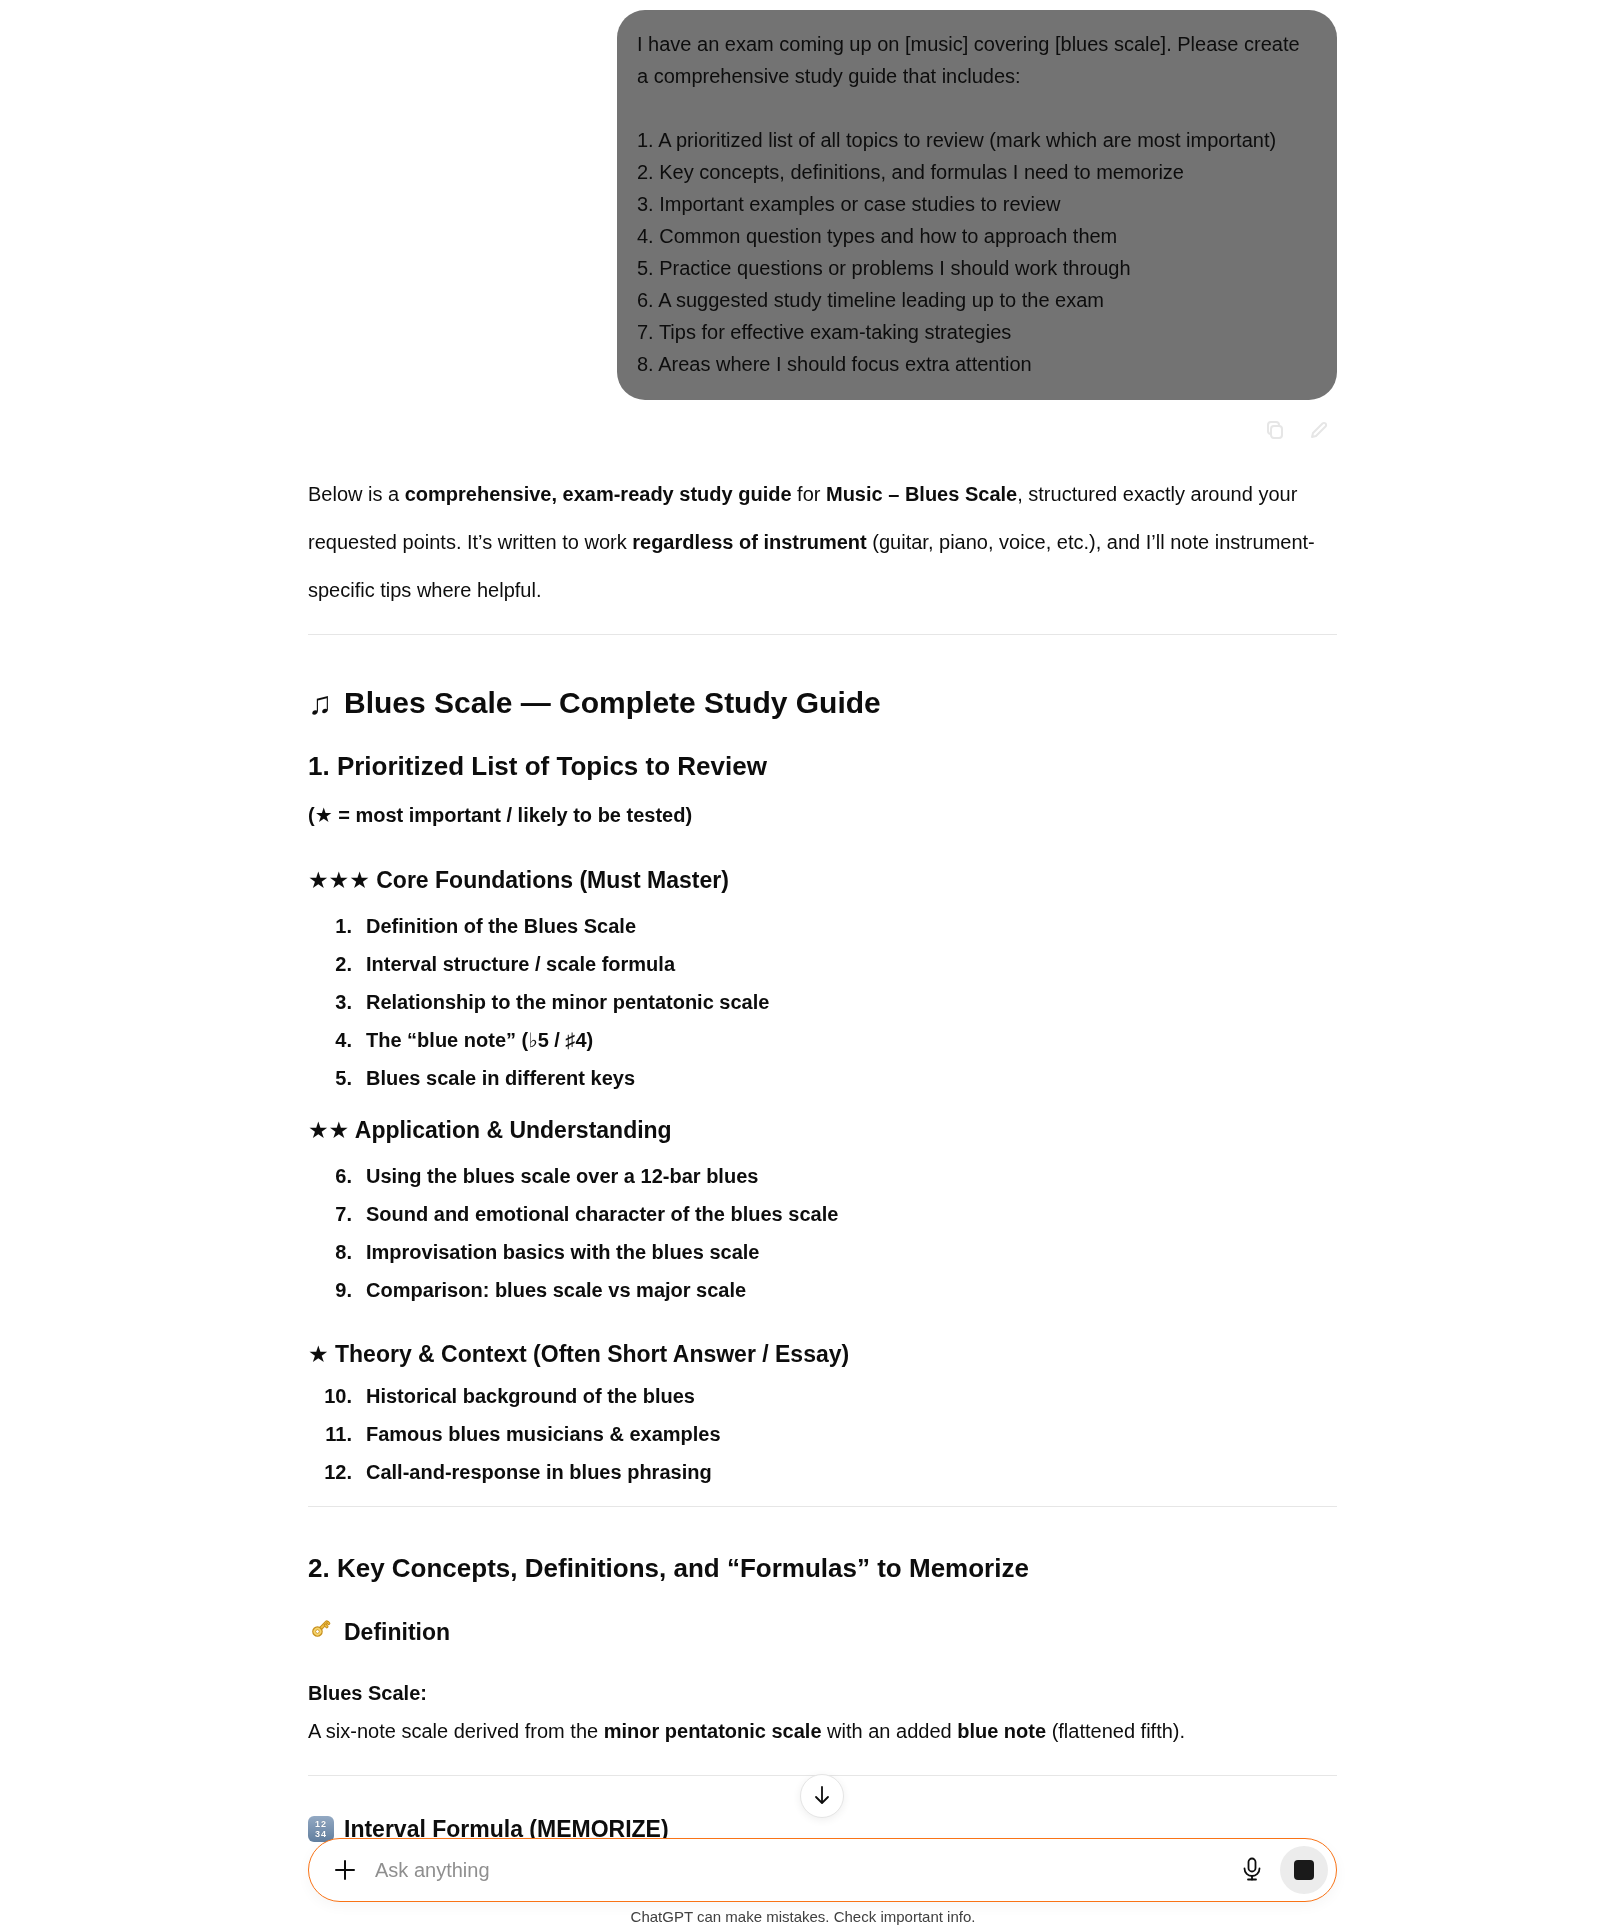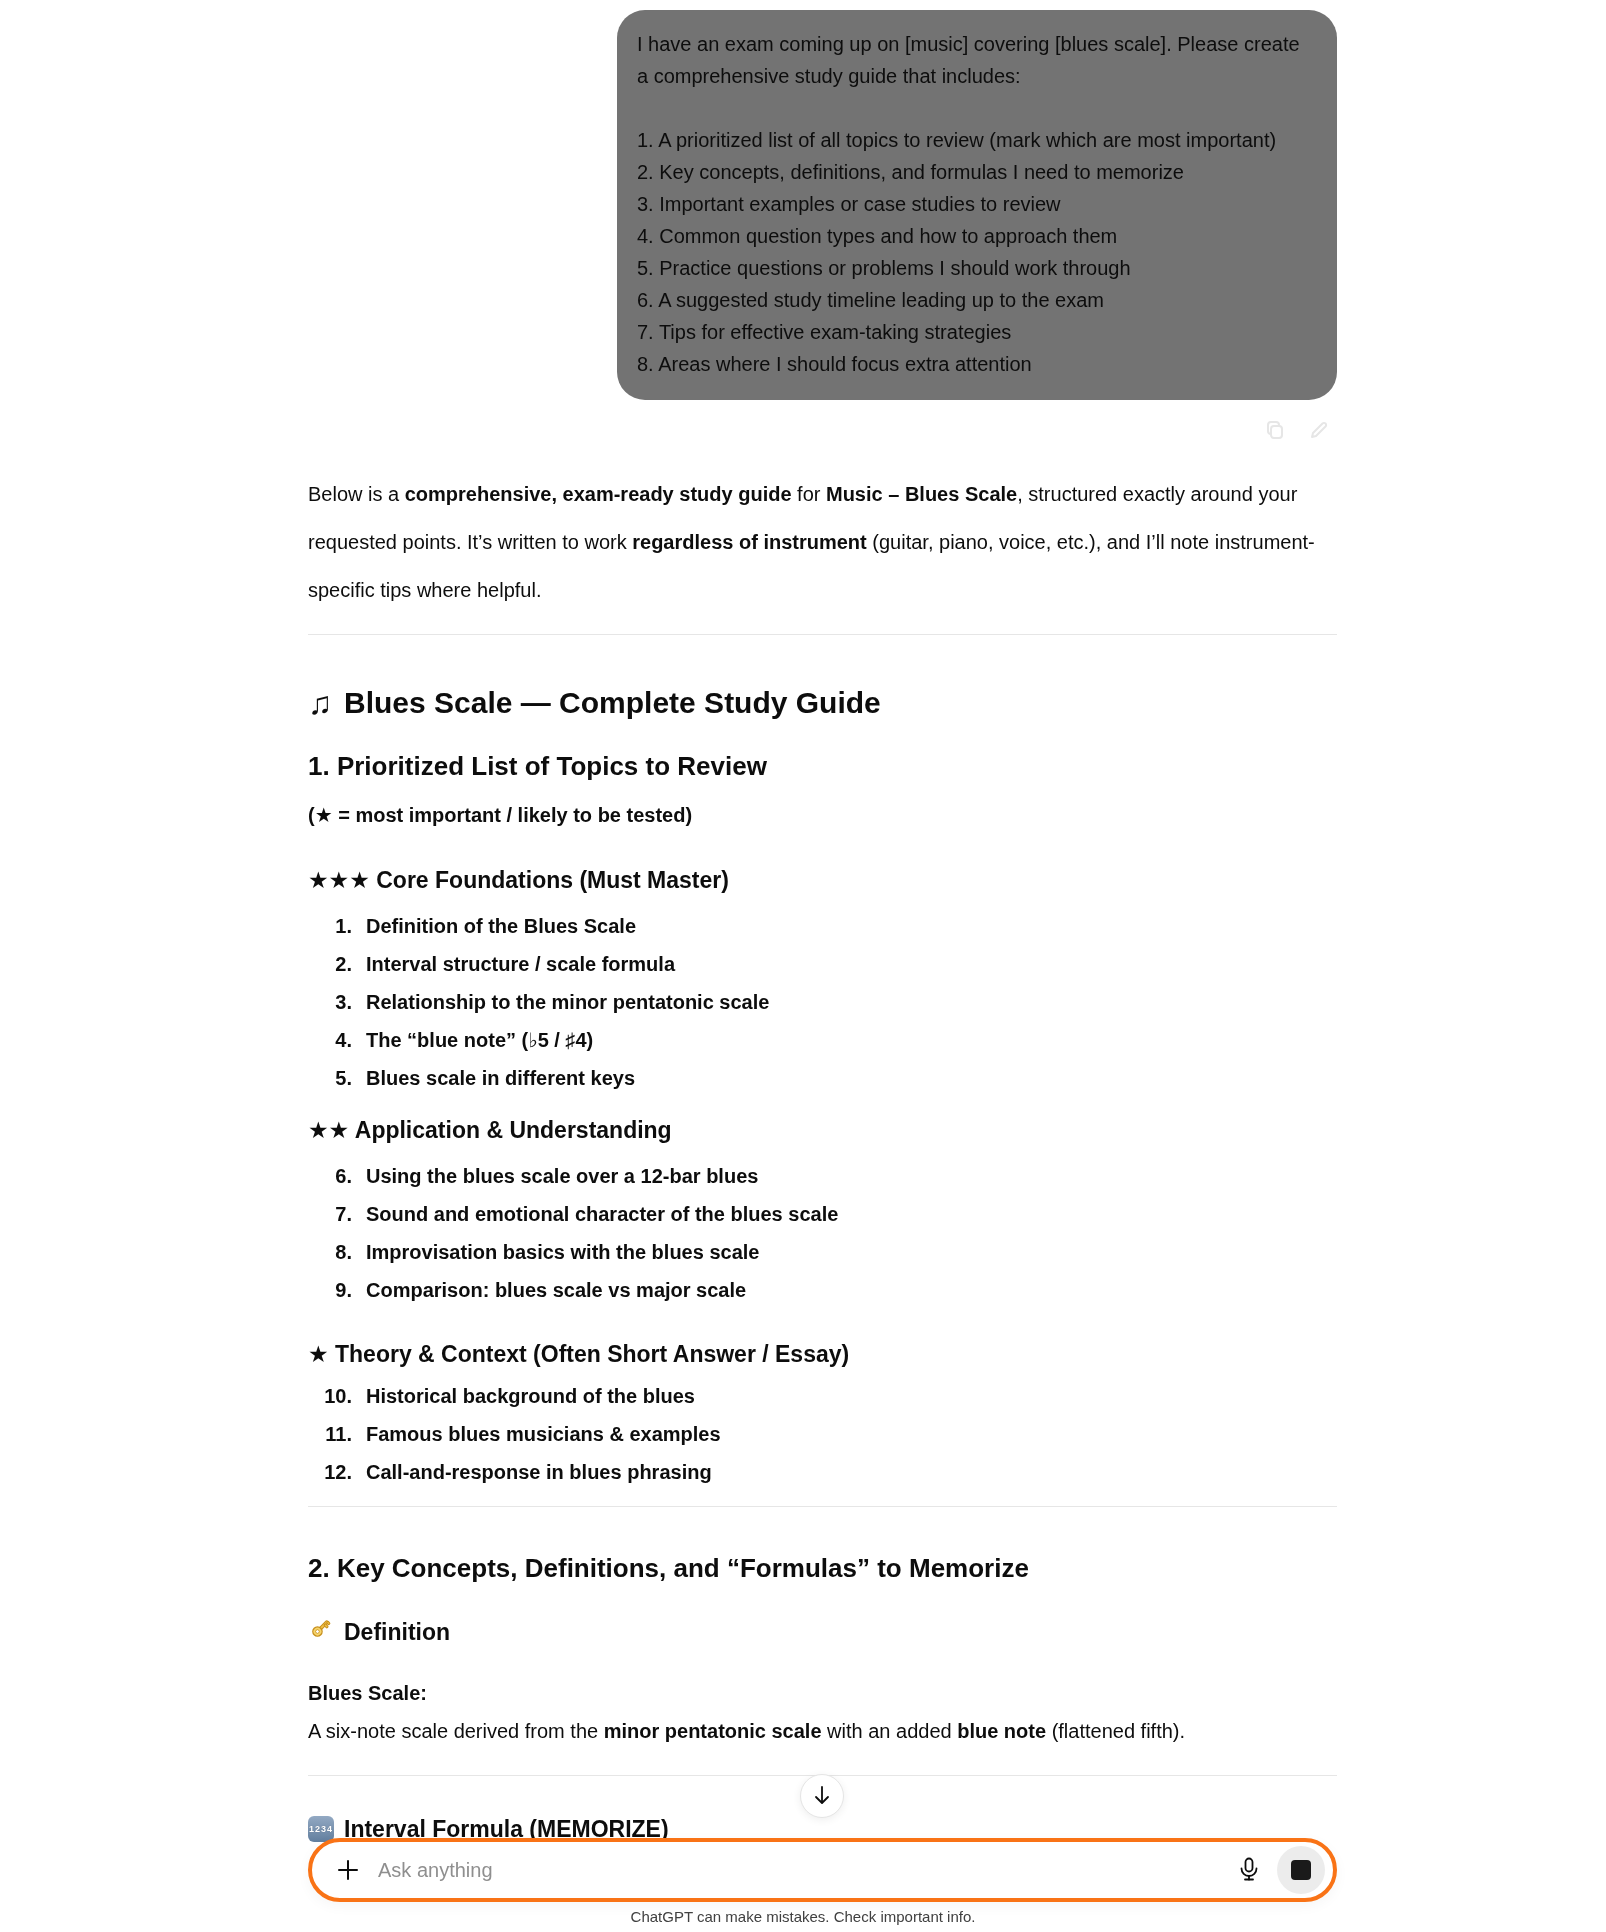"12" .num-badge { flex-direction: row -> column }
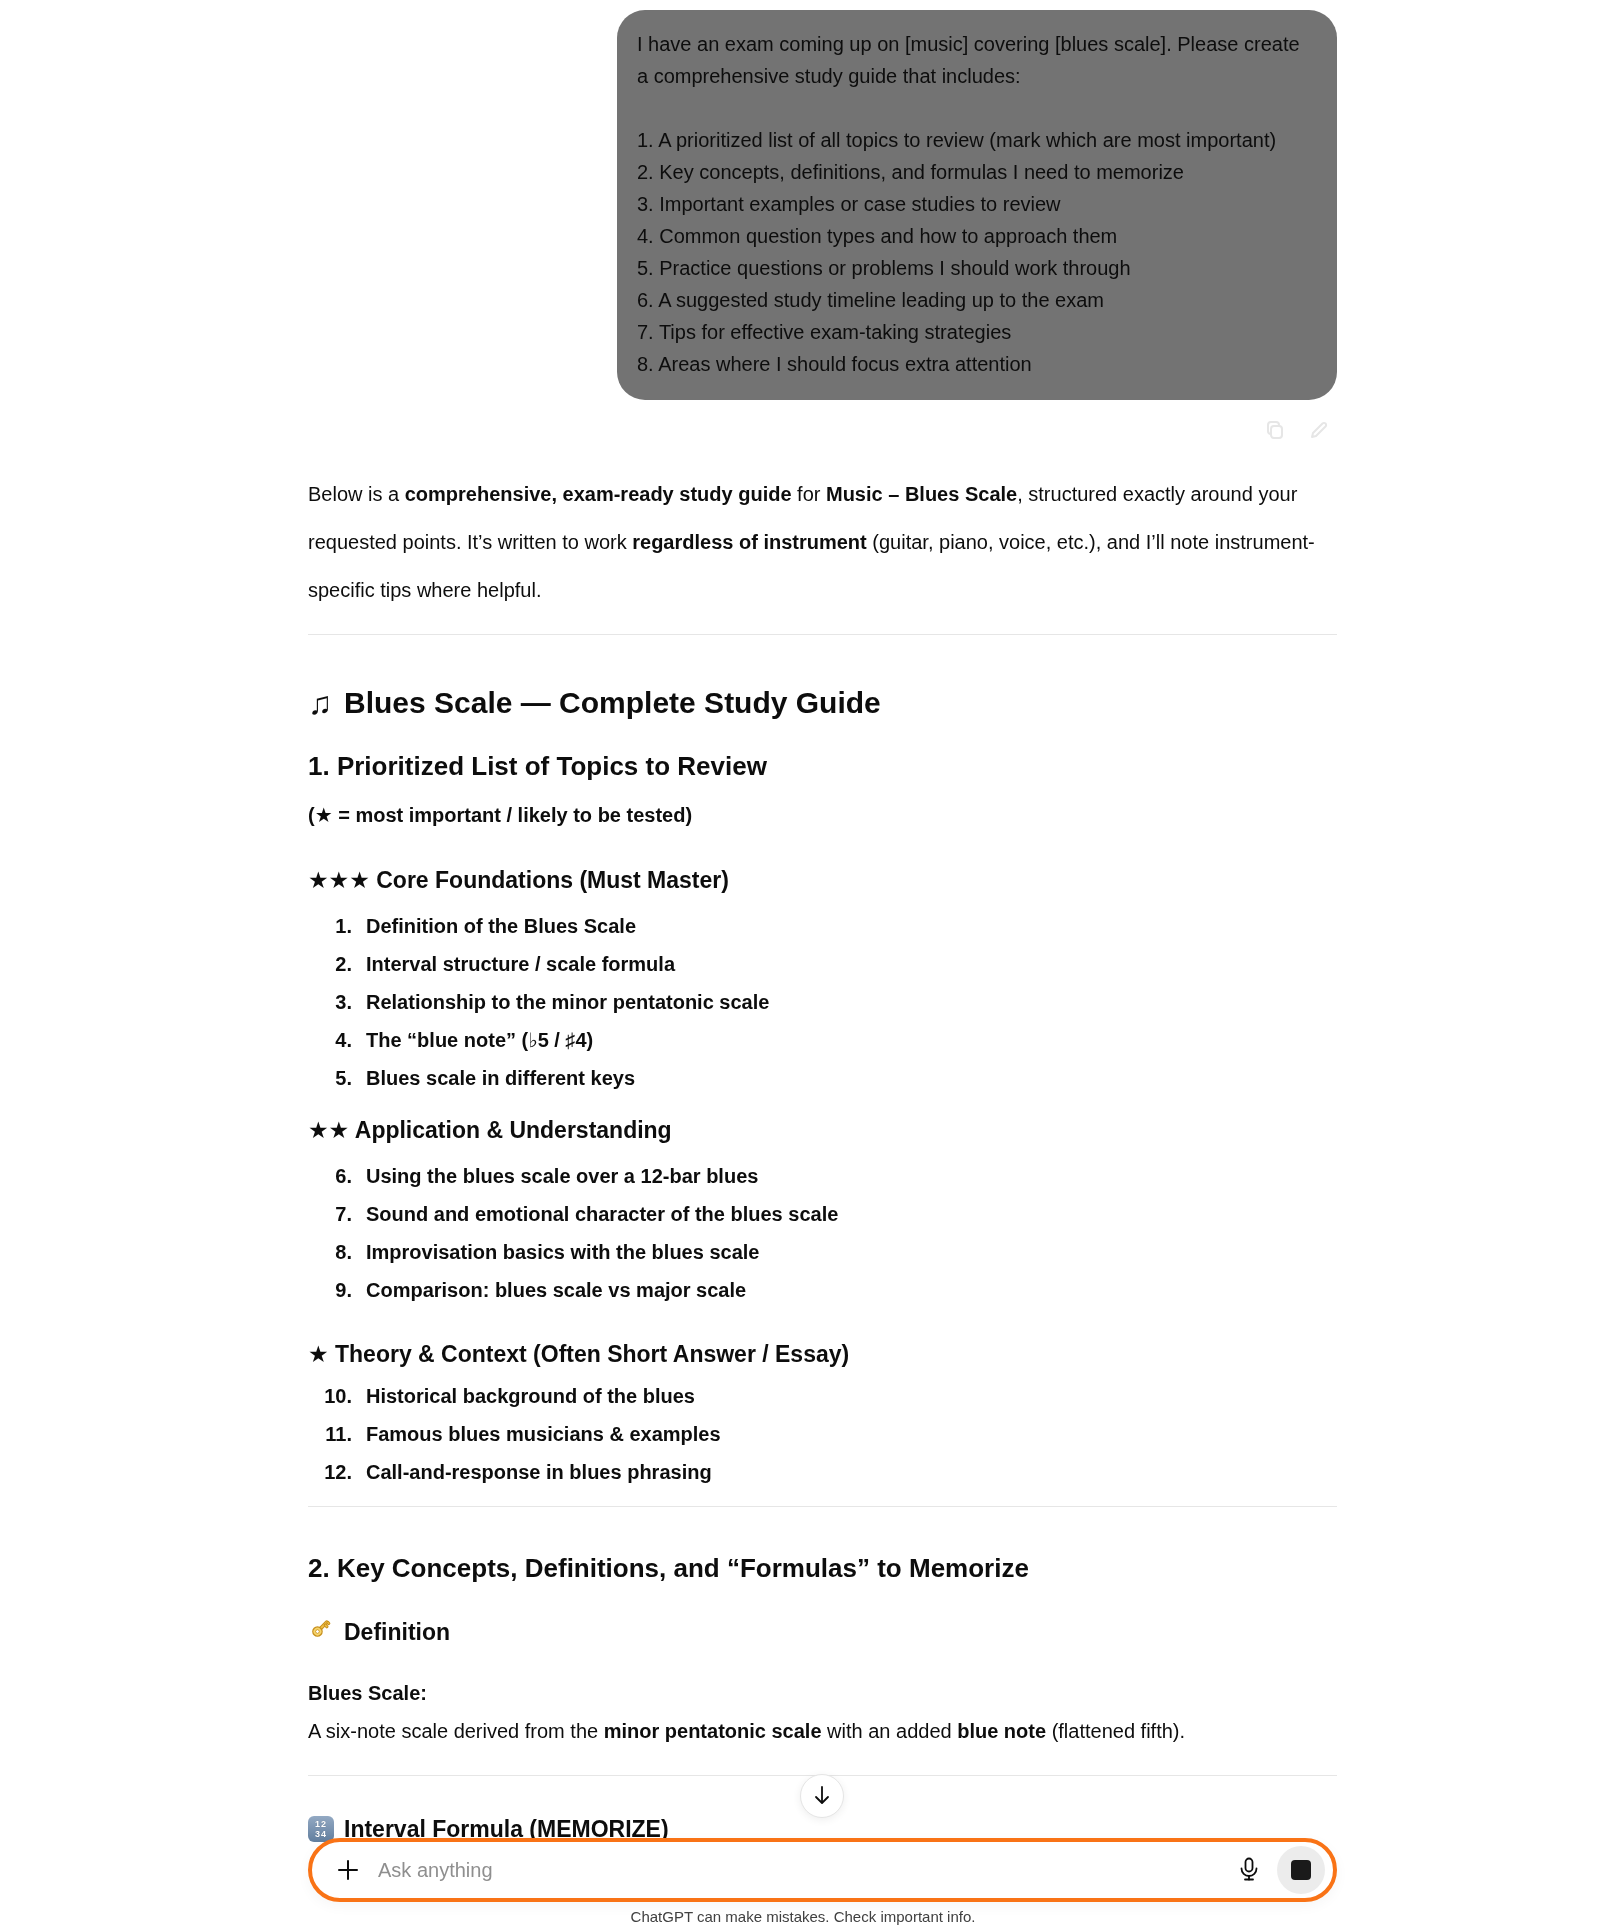"Ask anything" .composer { border: 4px solid #f97316 -> 1px solid #f97316 }
